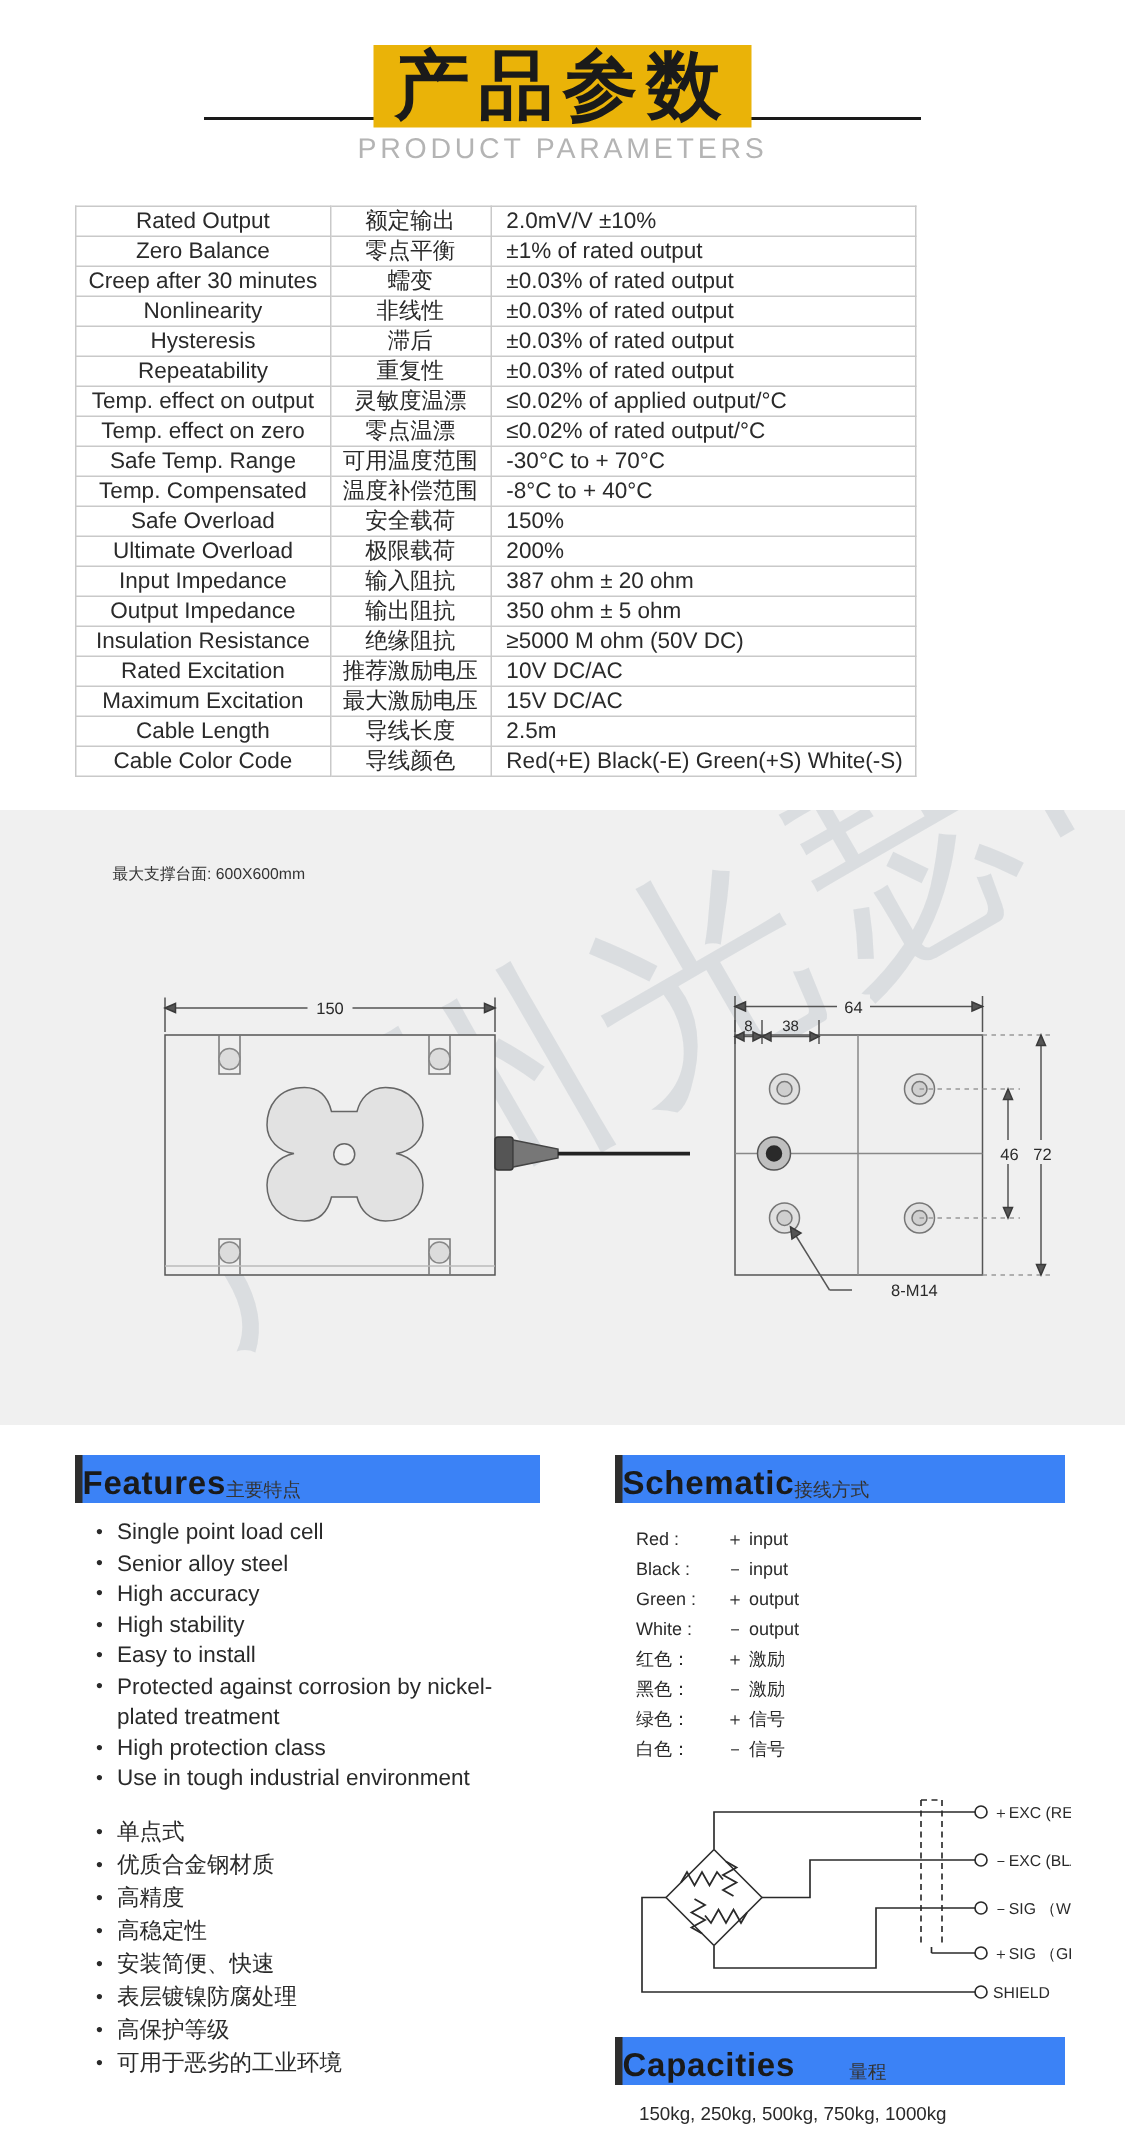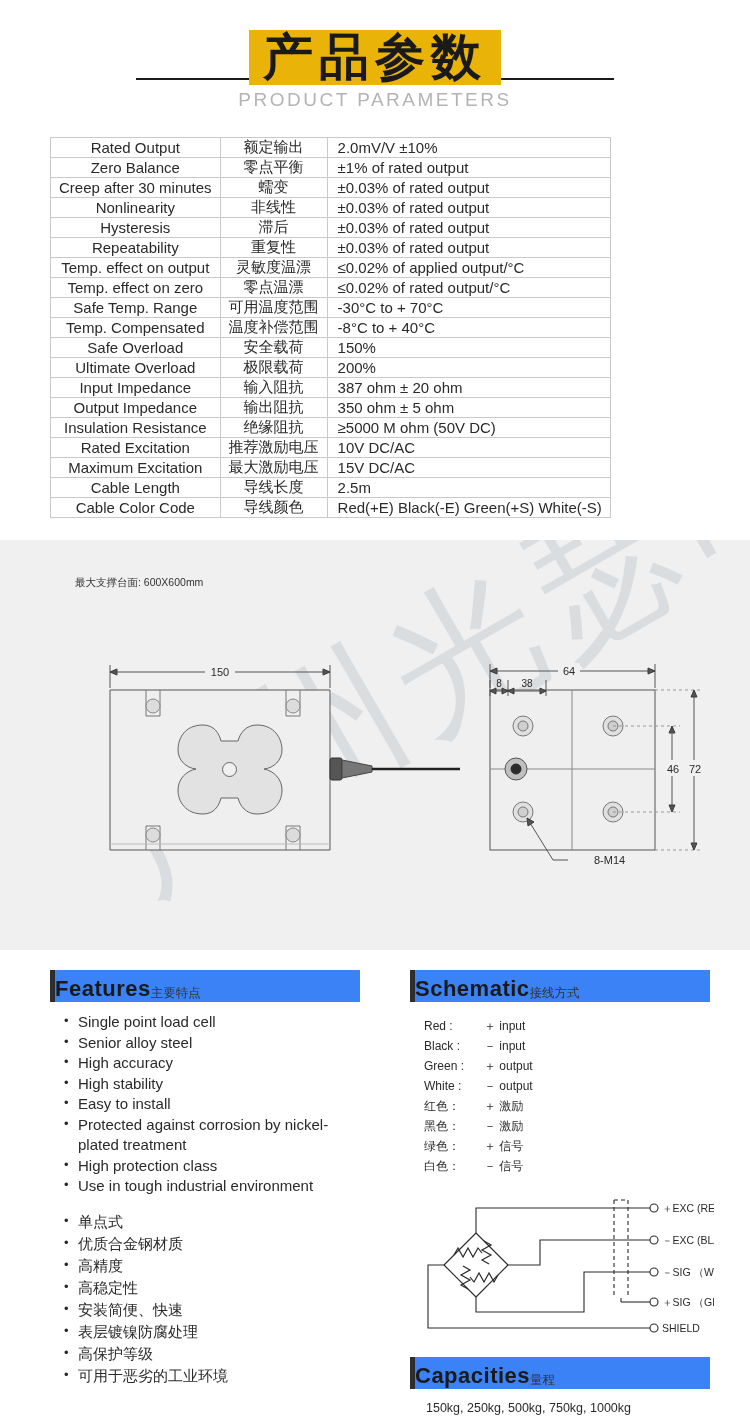"Capacities" div.sec-head { gap: none -> 36px }
